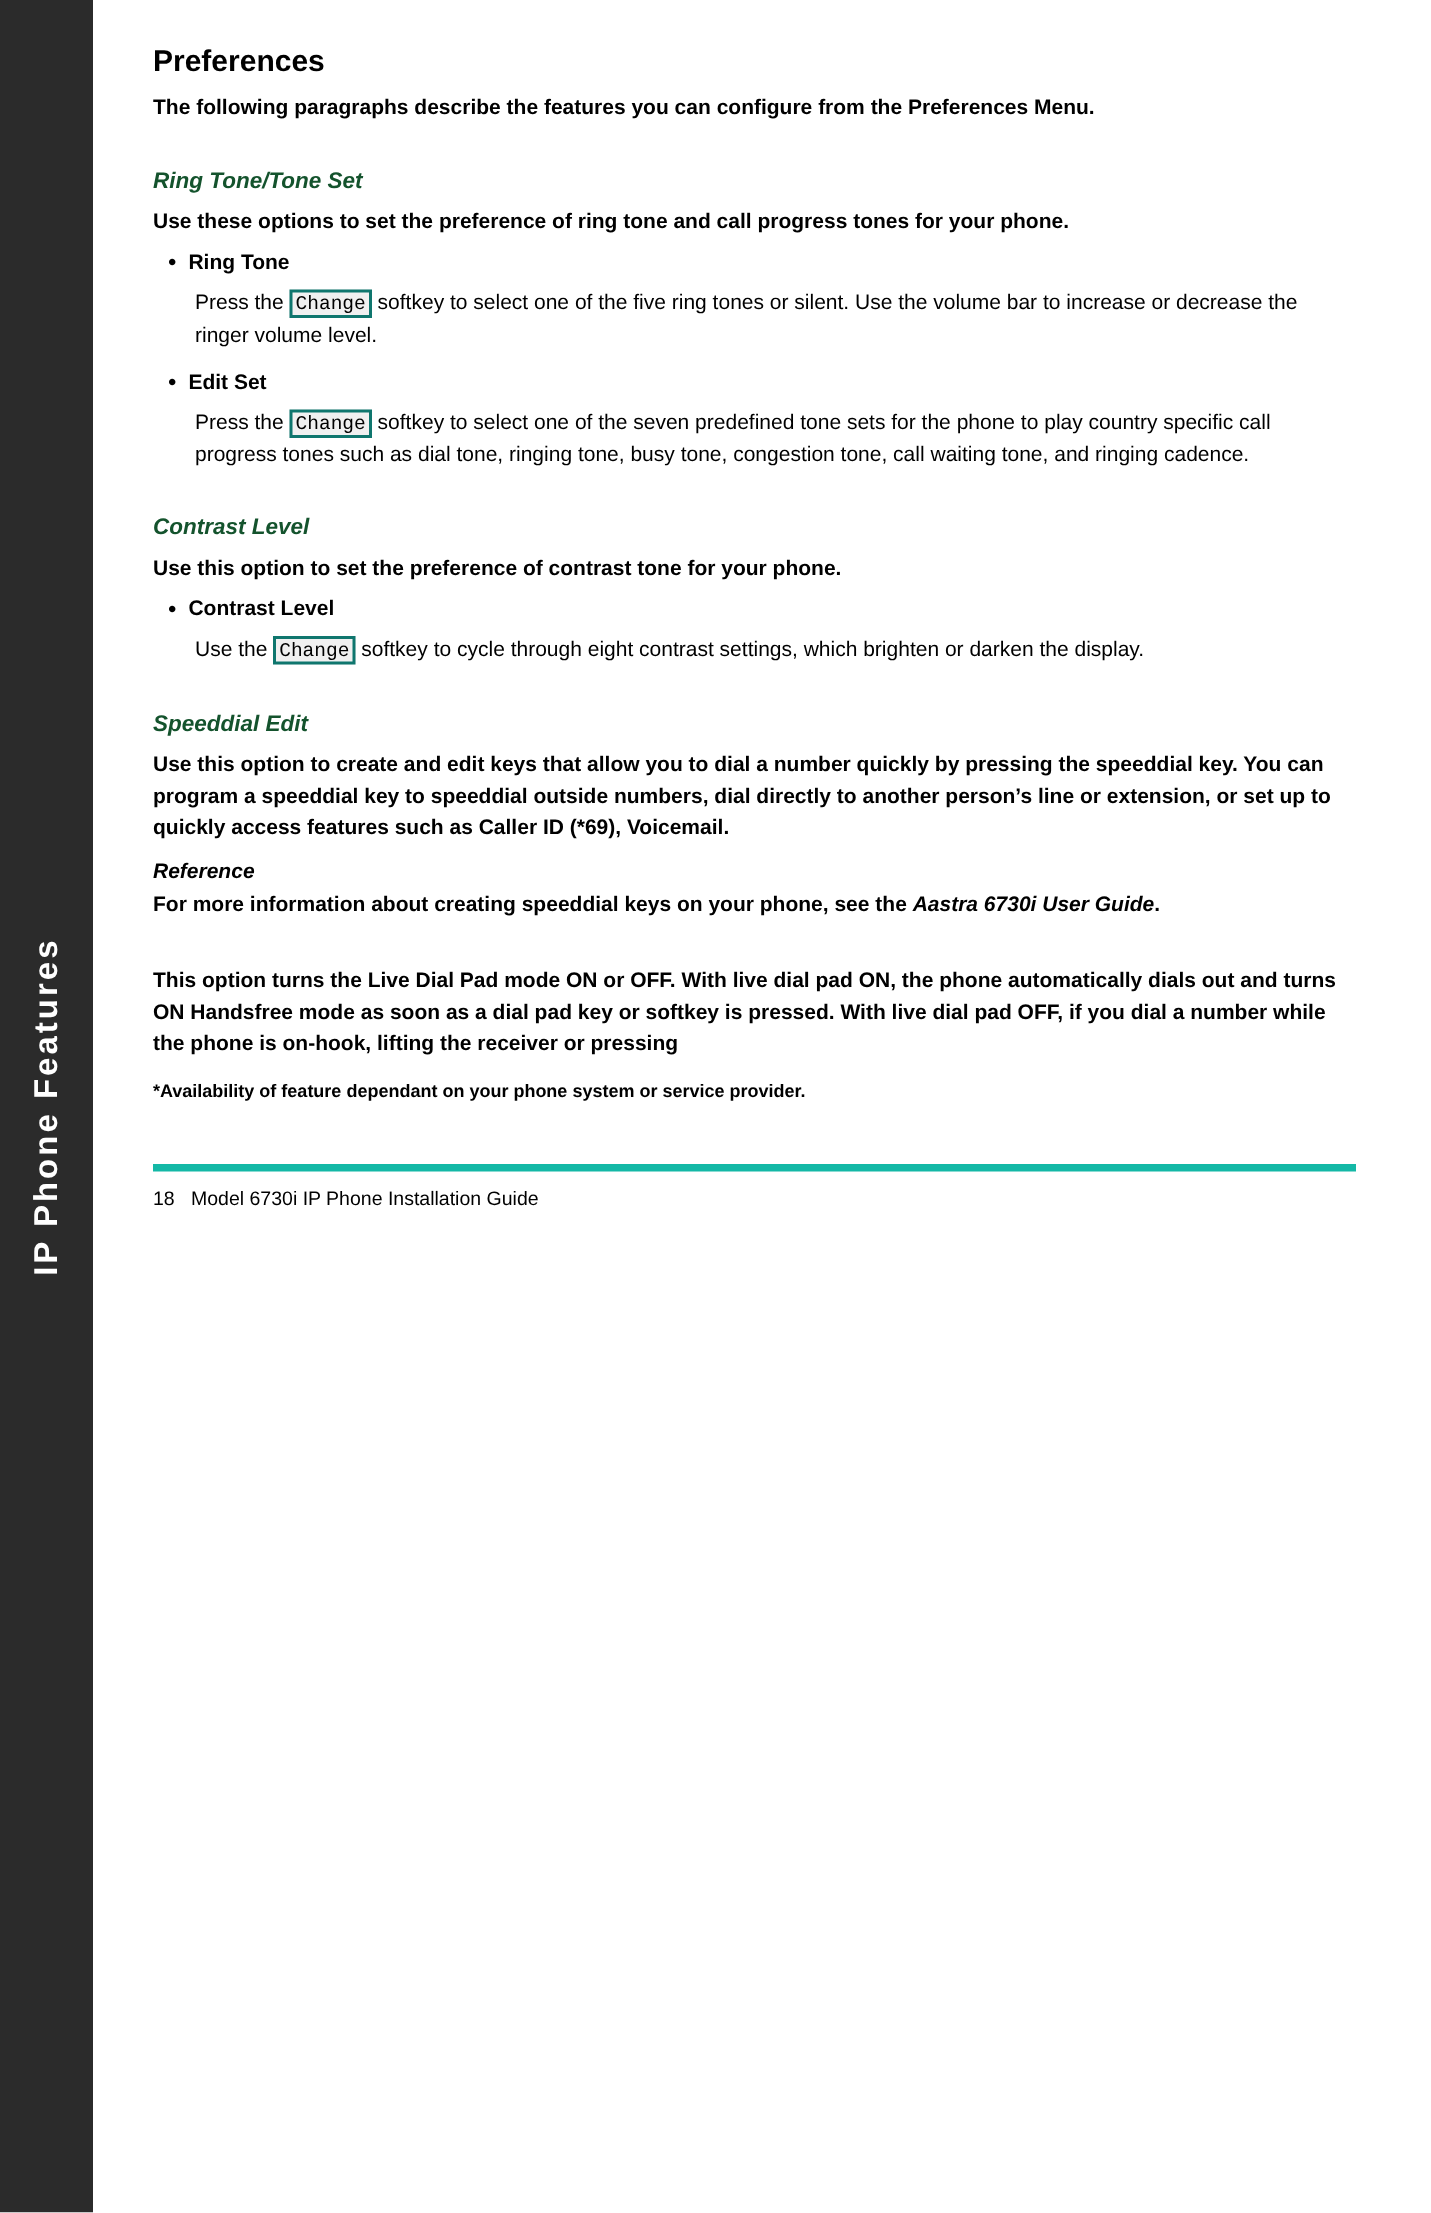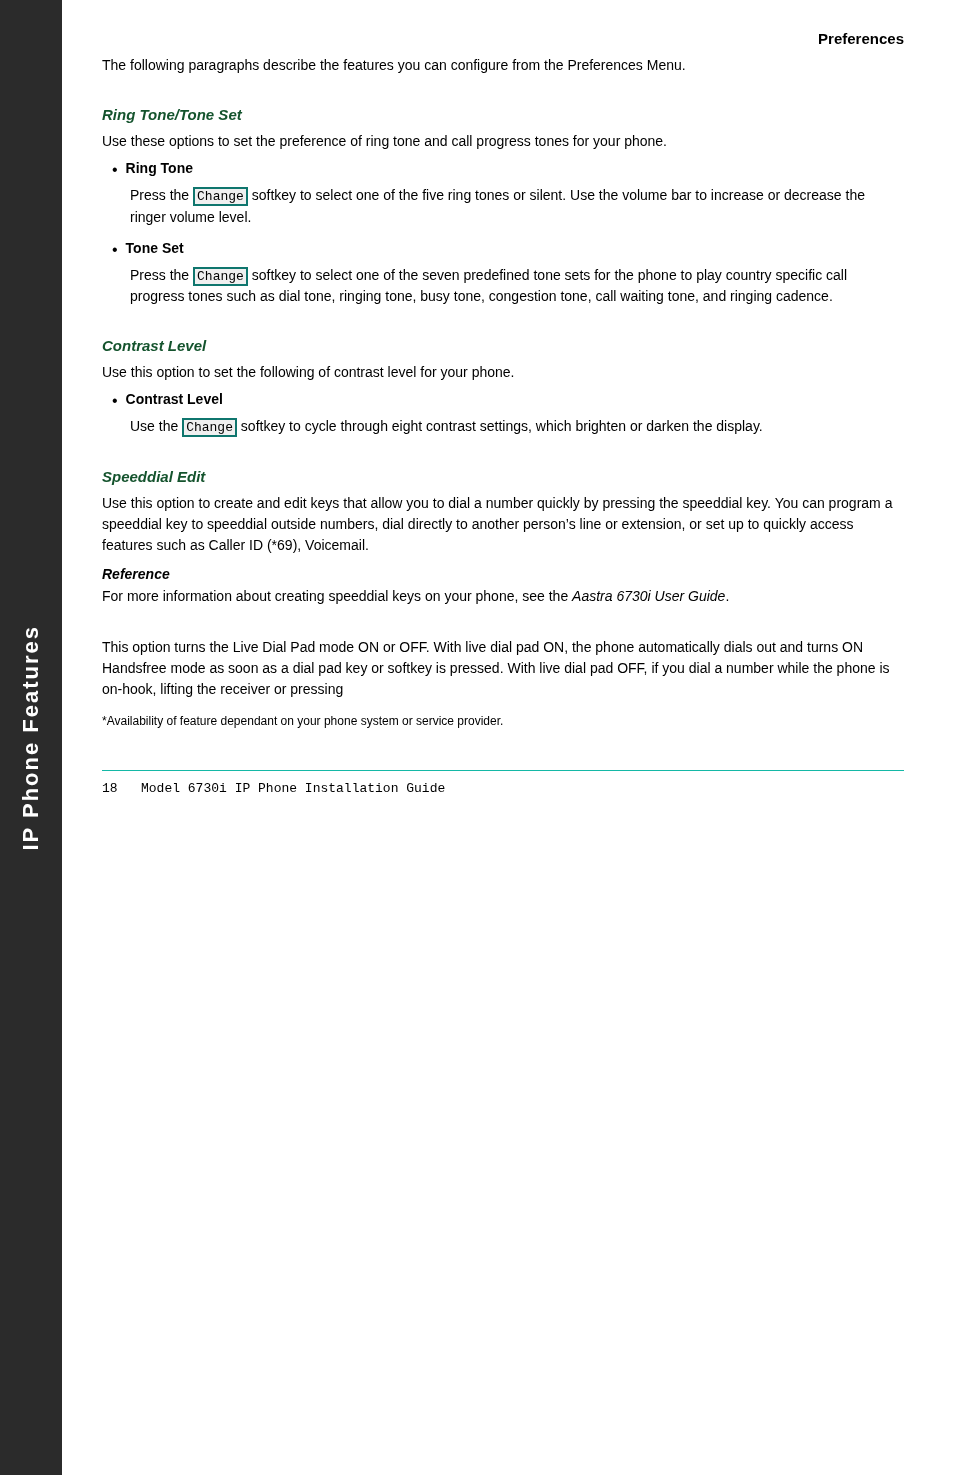"Preferences" h2 { font-size: 15px -> 20px; text-align: right -> none }
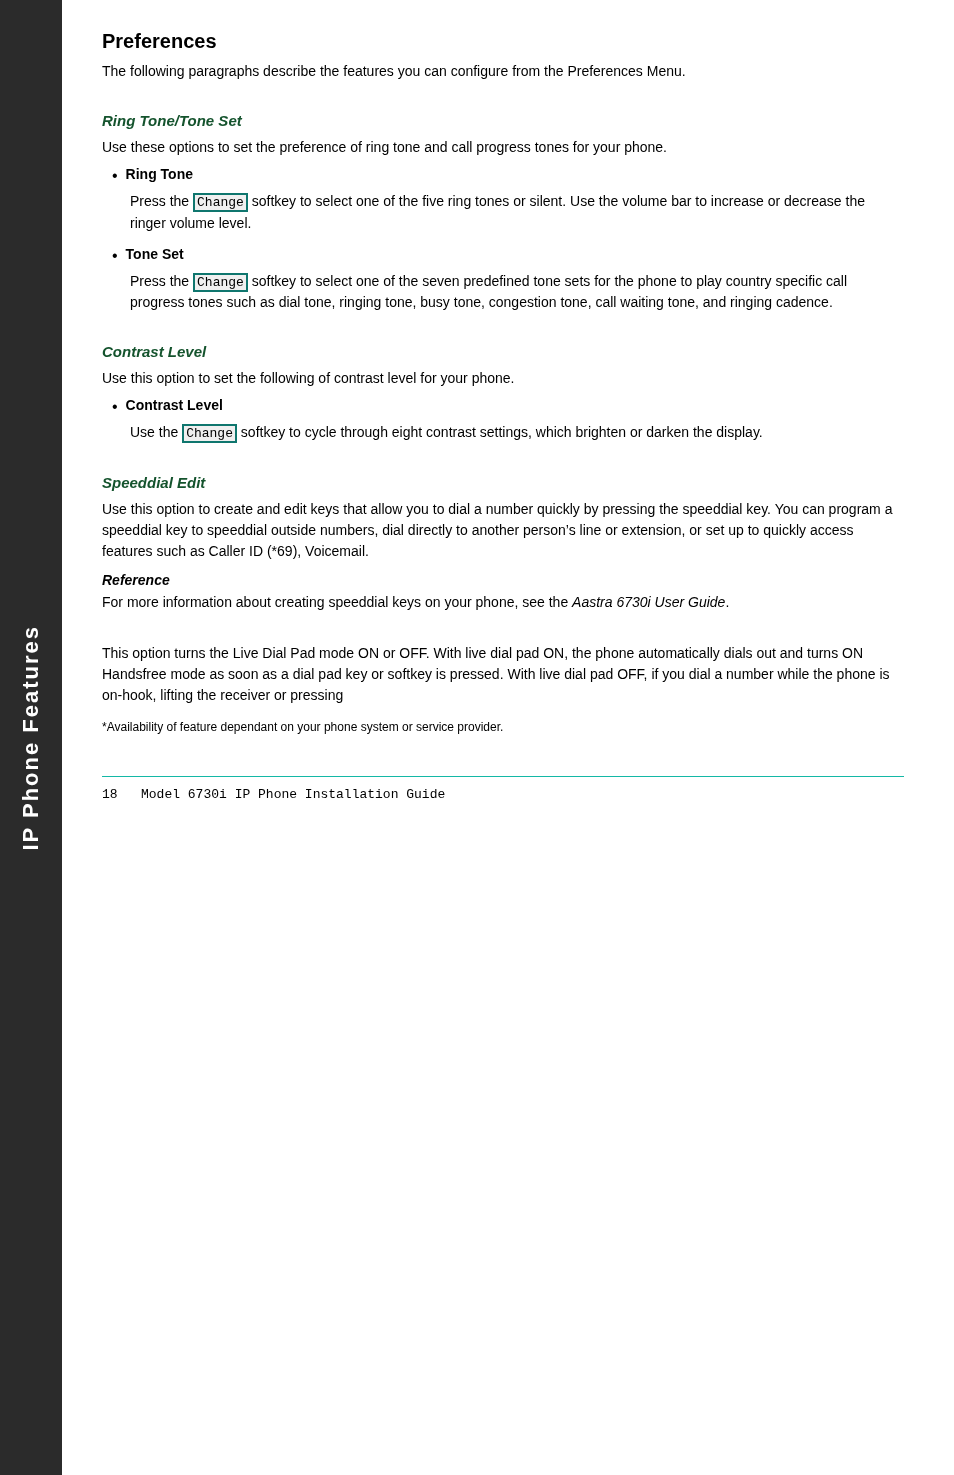"The following paragraphs describe the" p { font-weight: none -> bold }
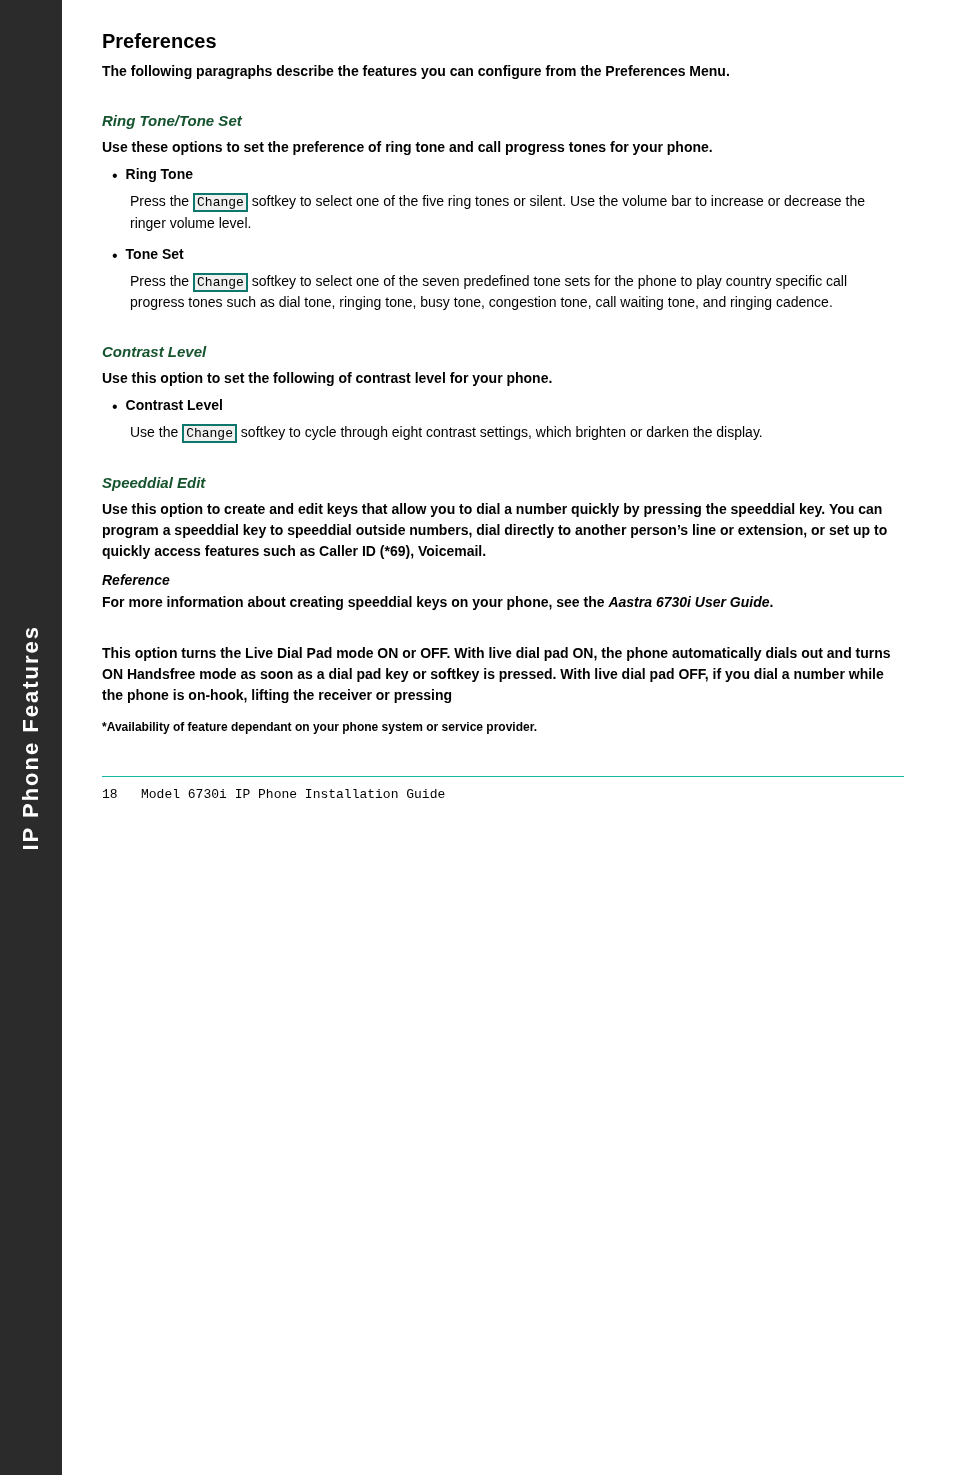"Tone Set" span.bullet-label { text: Tone -> Edit }
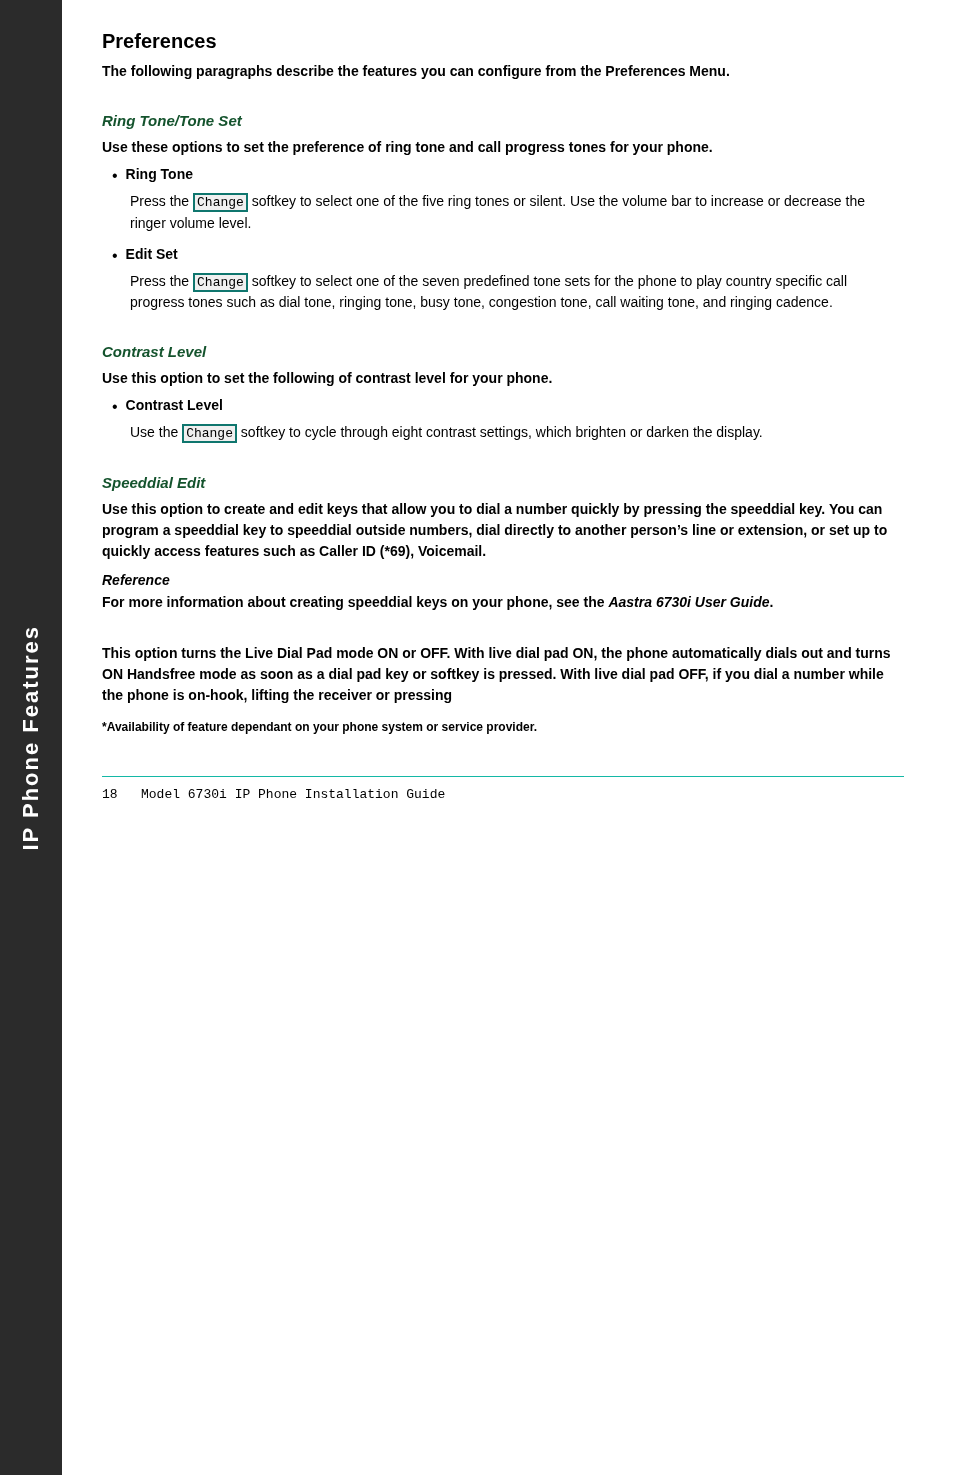"Use this option to set" p { text: following of contrast level -> preference of contrast tone }
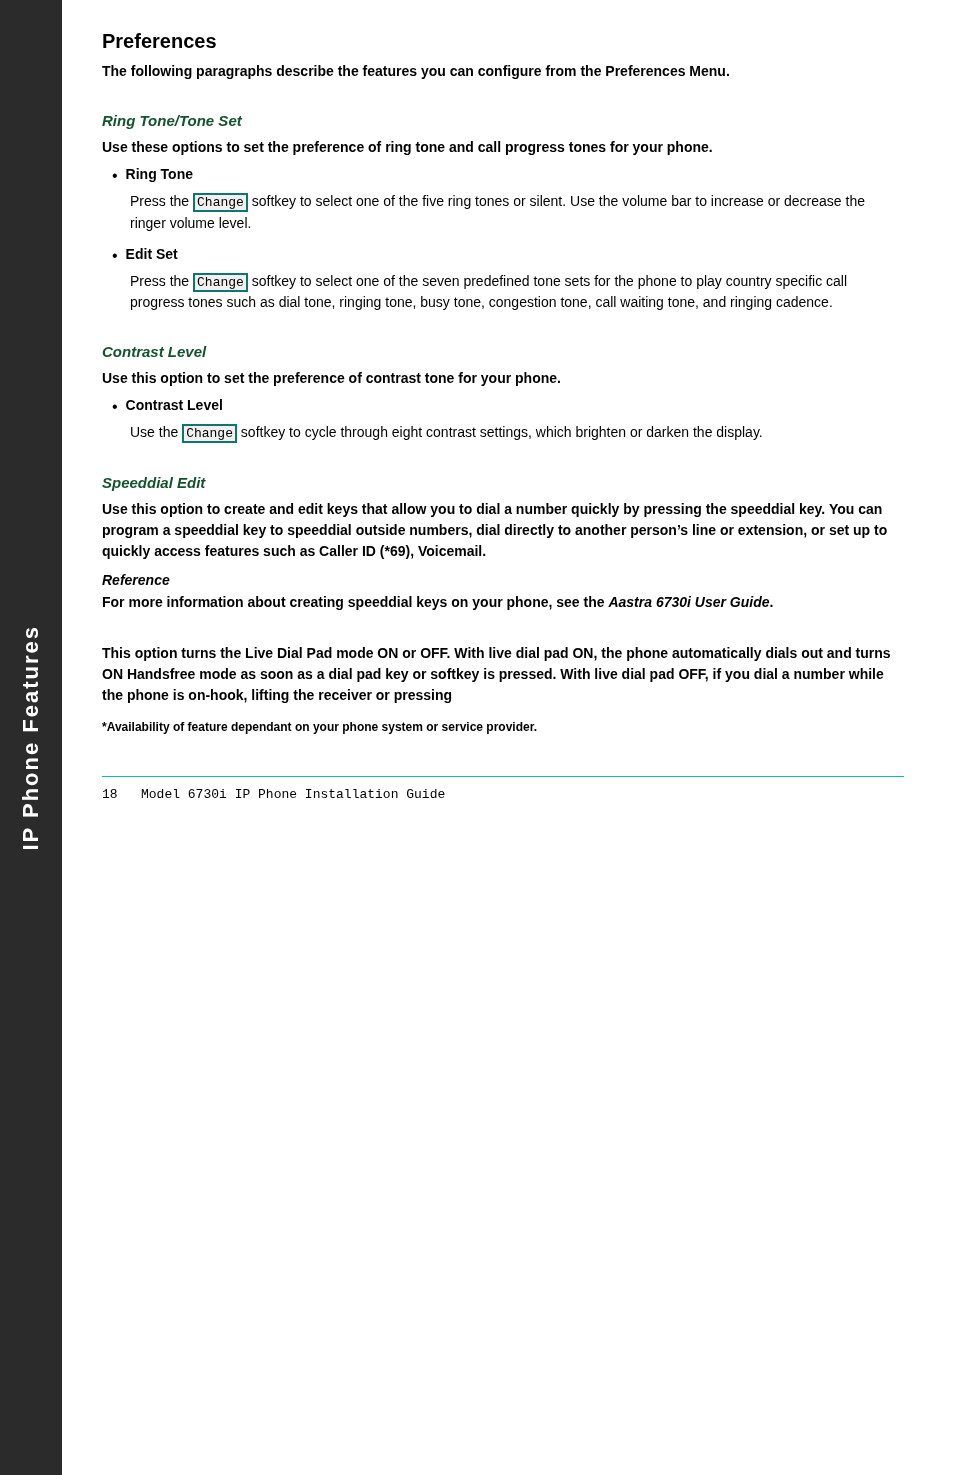"18 Model 6730i IP Phone" .footer { border-top: 1px solid #14b8a6 -> 5px solid #14b8a6; font-family: Liberation Mono, monospace -> none }
